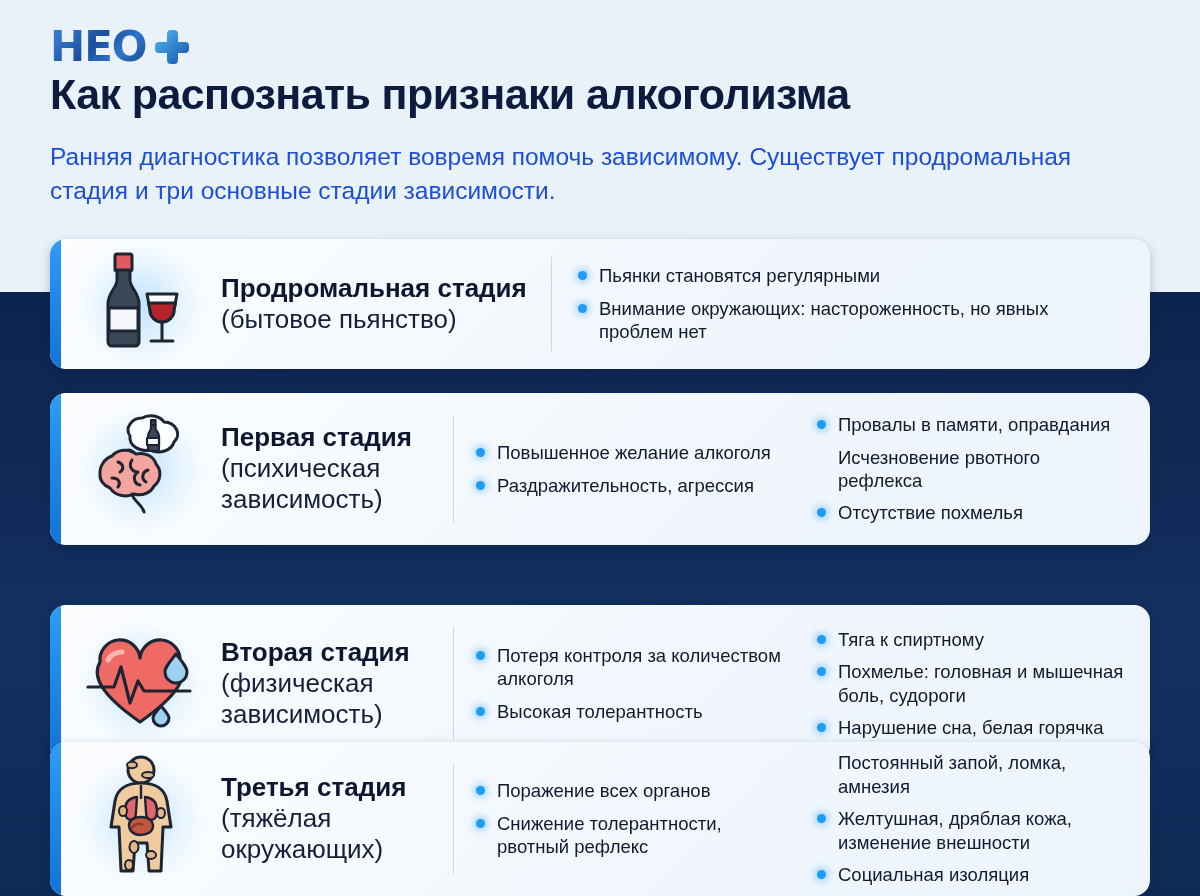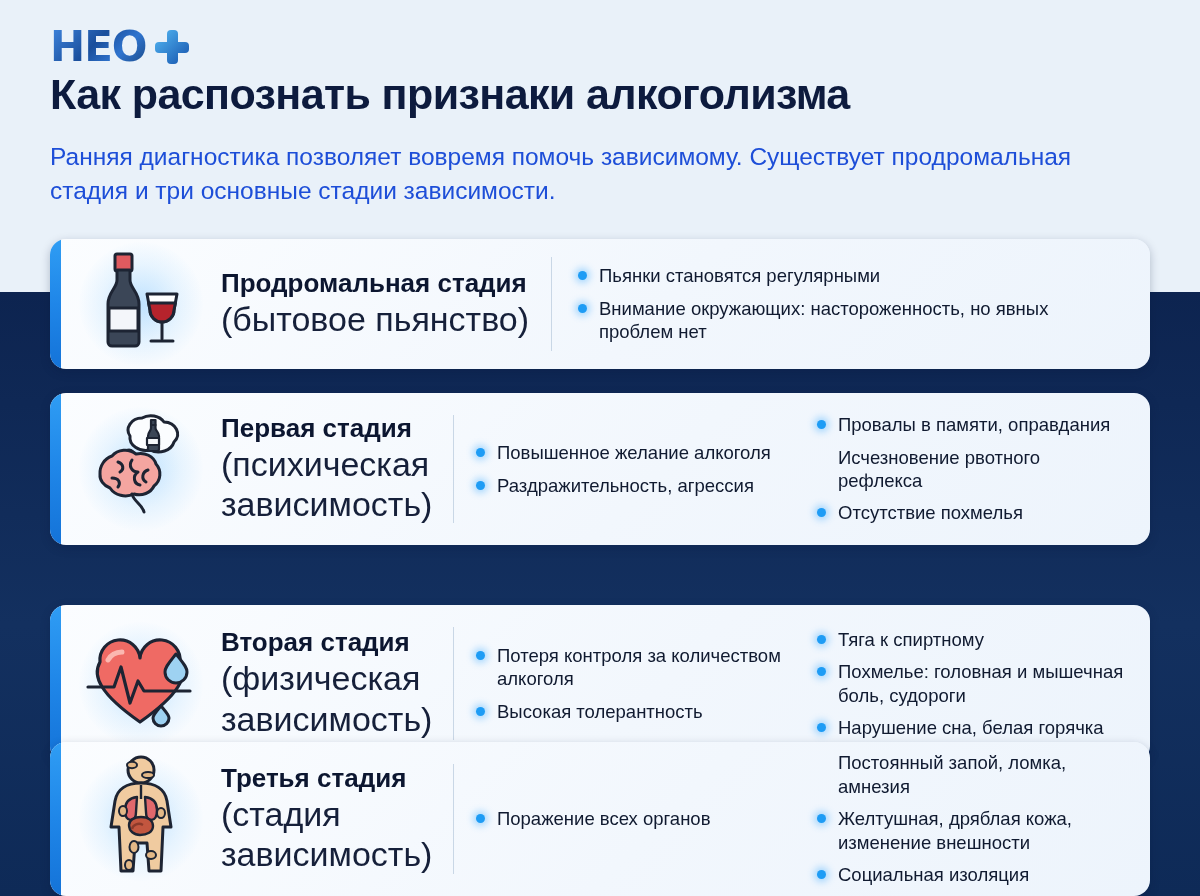"(бытовое пьянство)" .stage-title .sub { font-size: 34px -> 26px }
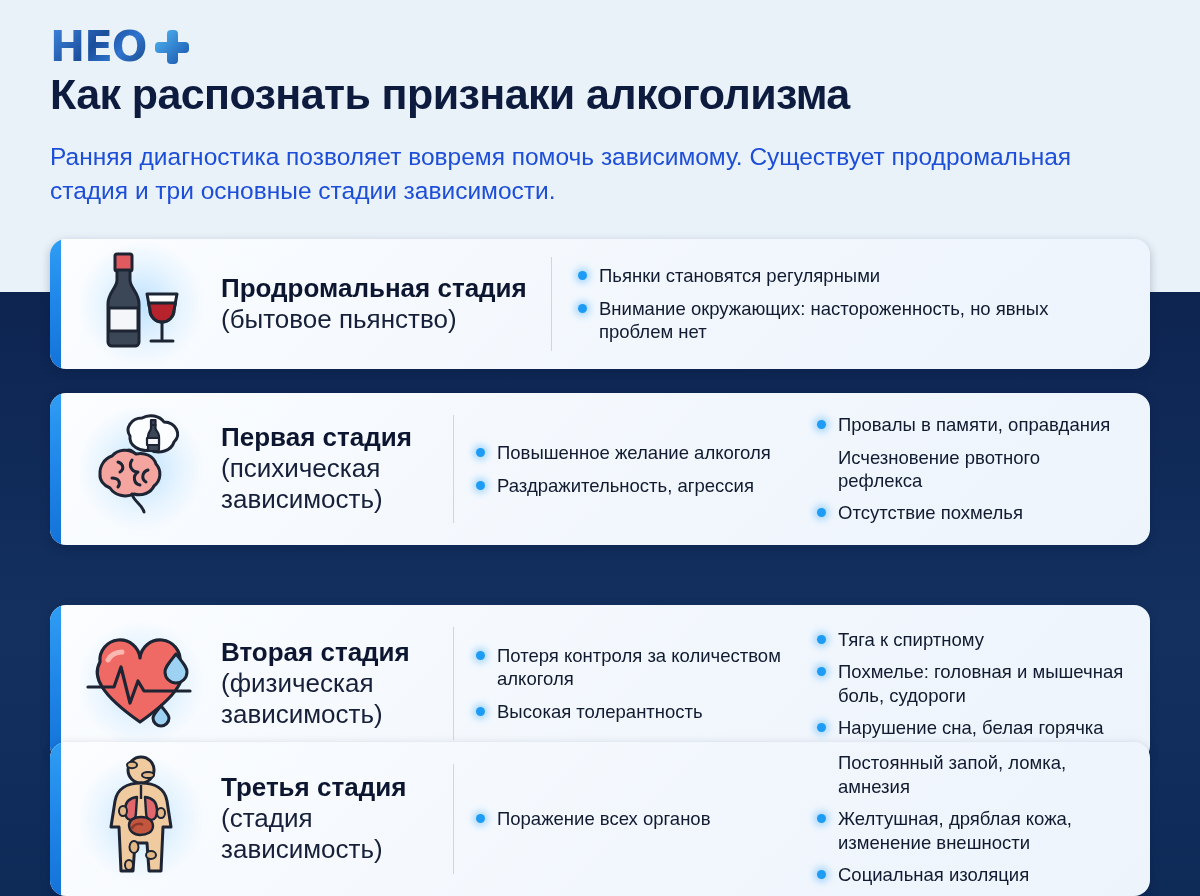"(стадия зависимость)" div.sub { text: стадия зависимость -> тяжёлая окружающих }
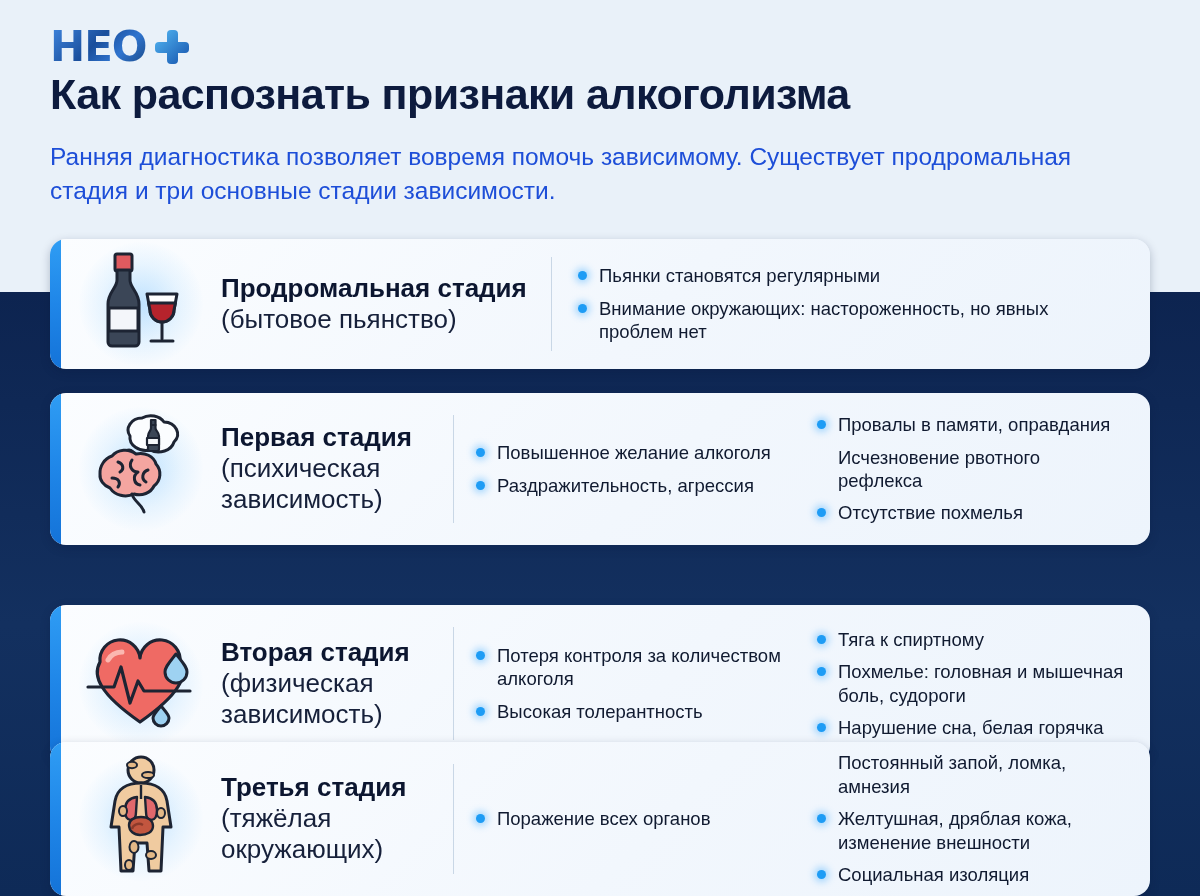"Снижение толерантности, рвотный рефлекс" li { html: none -> <li><span></span><span>Снижение толерантности, рвотный рефлекс</span></li> }
